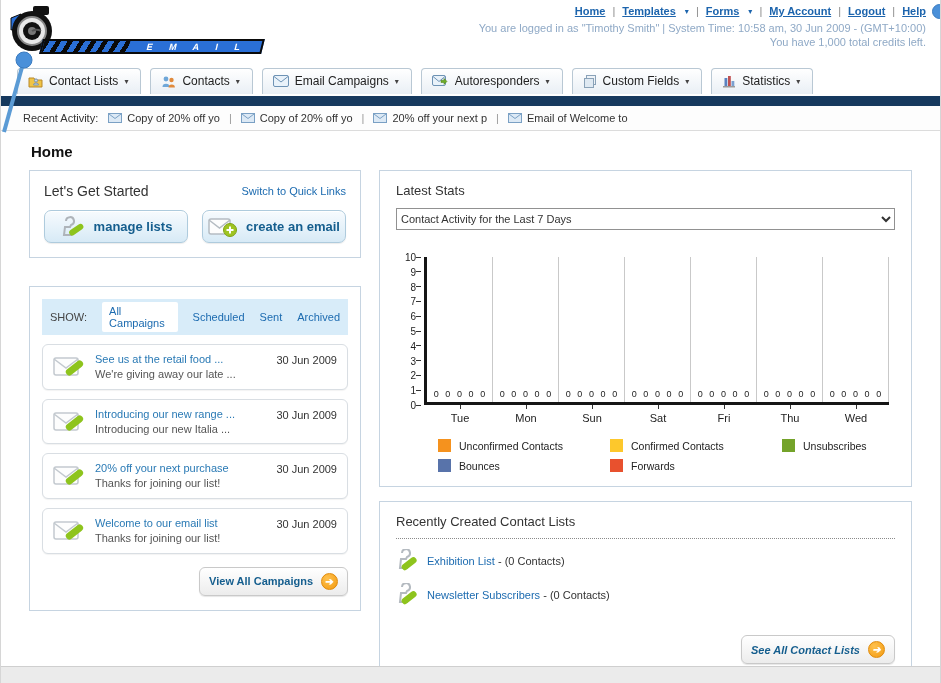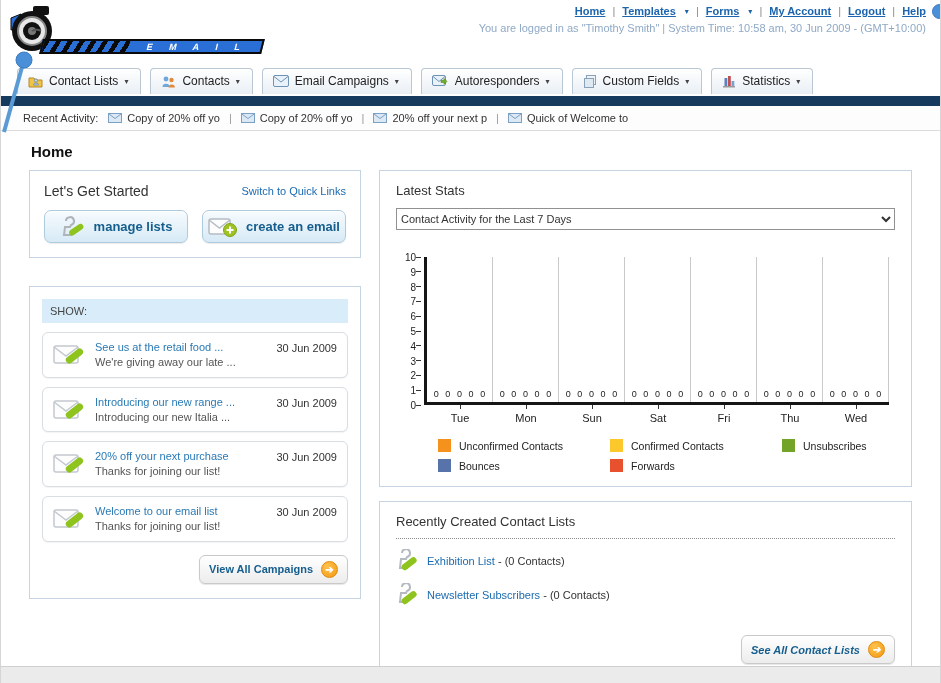"You have 1,000 total credits" div { html: none -> <div>You have 1,000 total credits left.</div> }
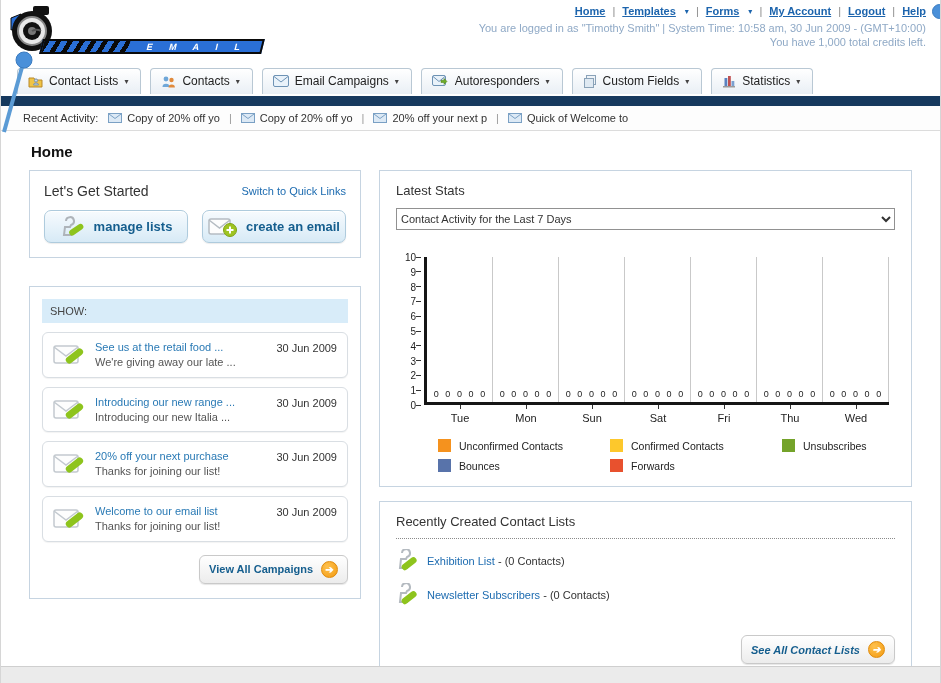"Quick of Welcome to" span { text: Quick -> Email }
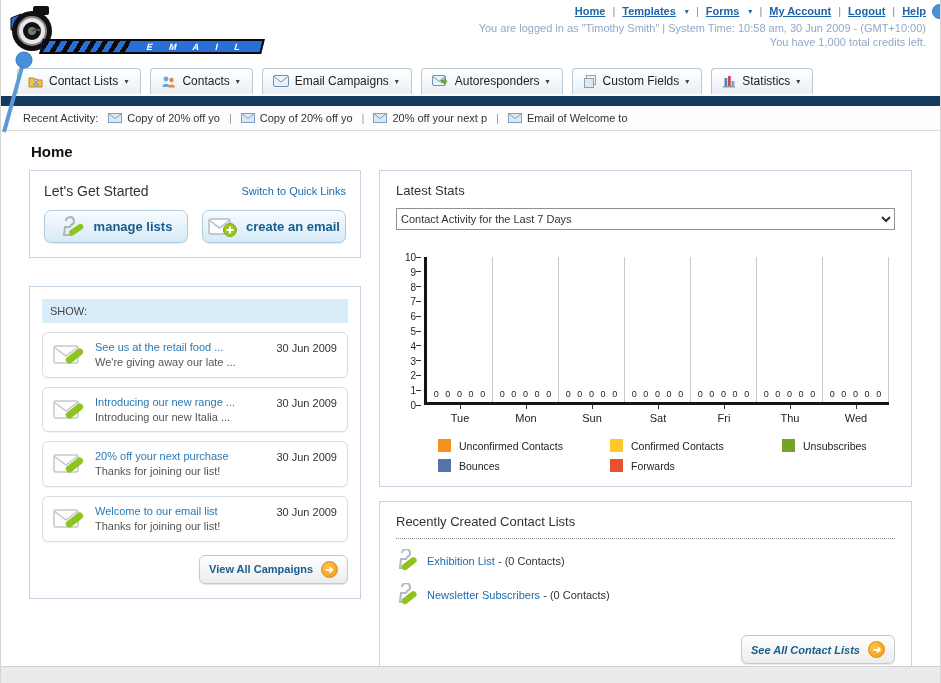"All Campaigns" span { html: none -> <span> <span>All Campaigns</span> <span>Scheduled</span> <span>Sent</span> <span>Archived</span> </span> }
